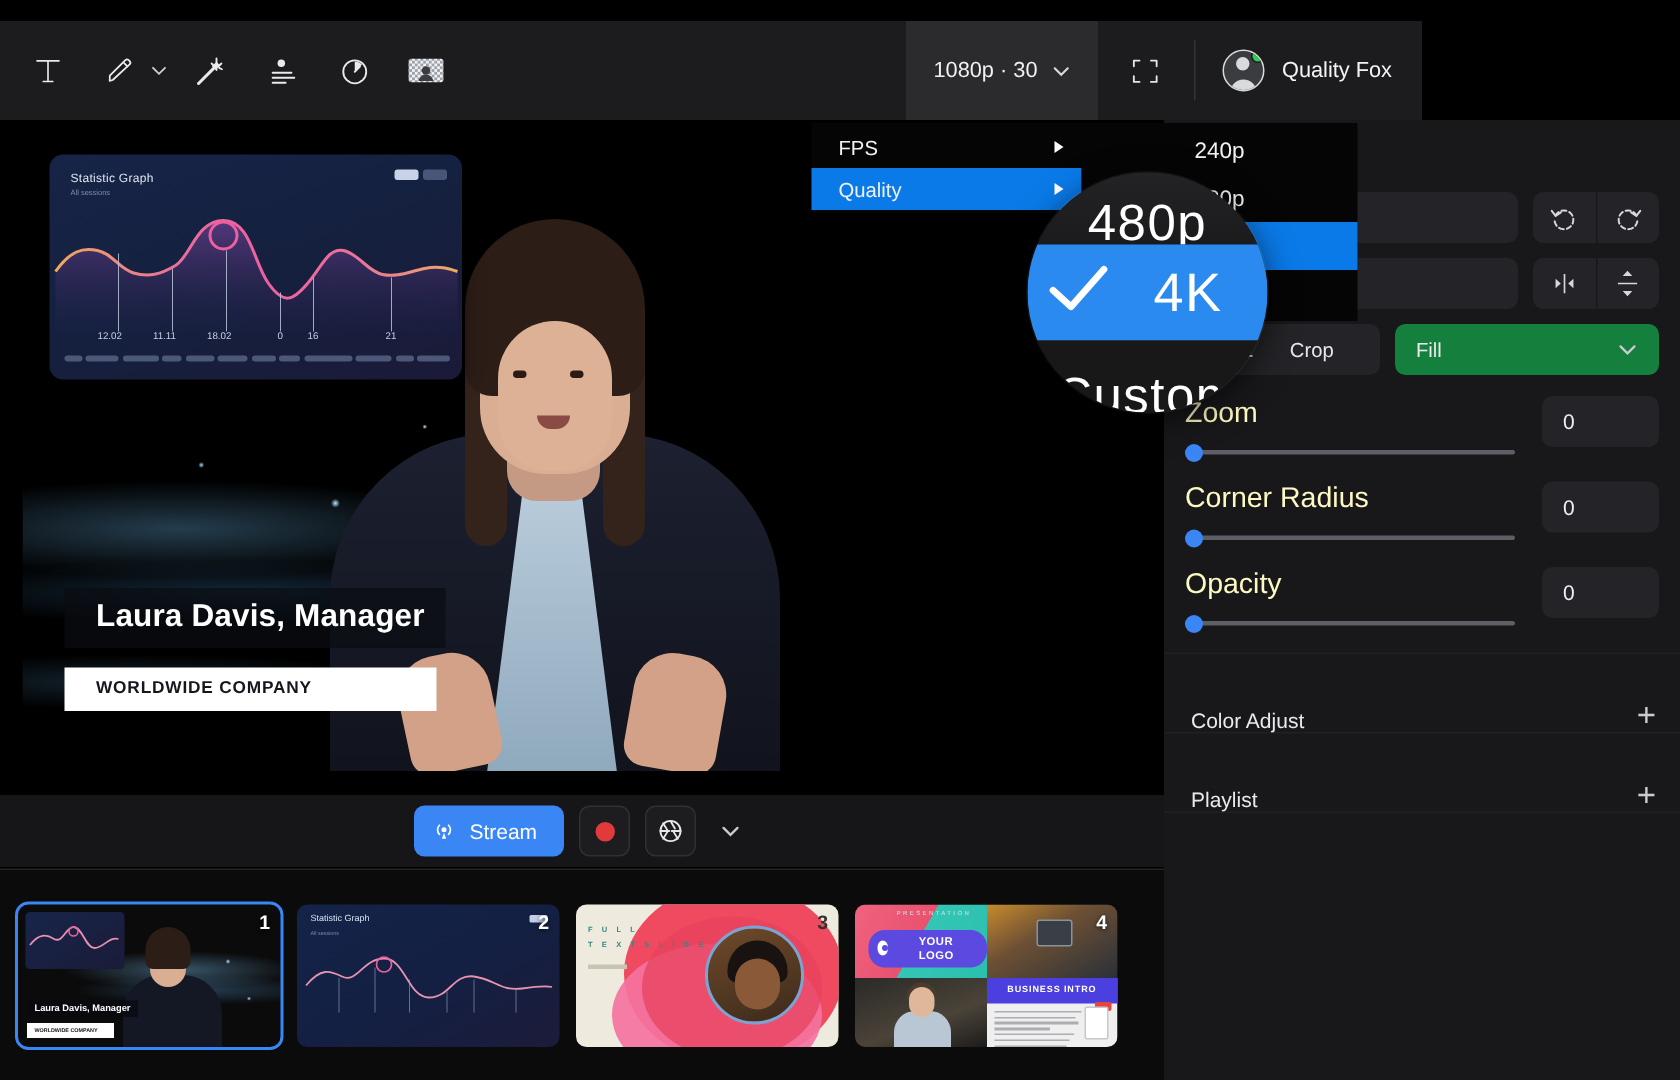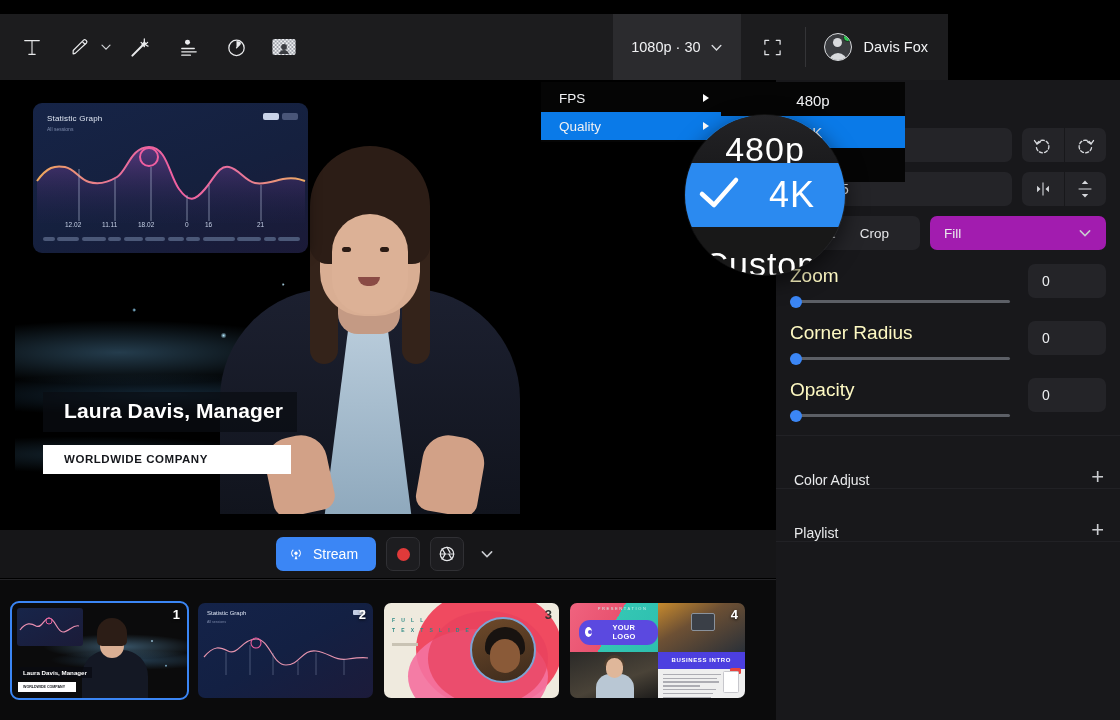"Davis Fox" span.user-name { text: Davis -> Quality }
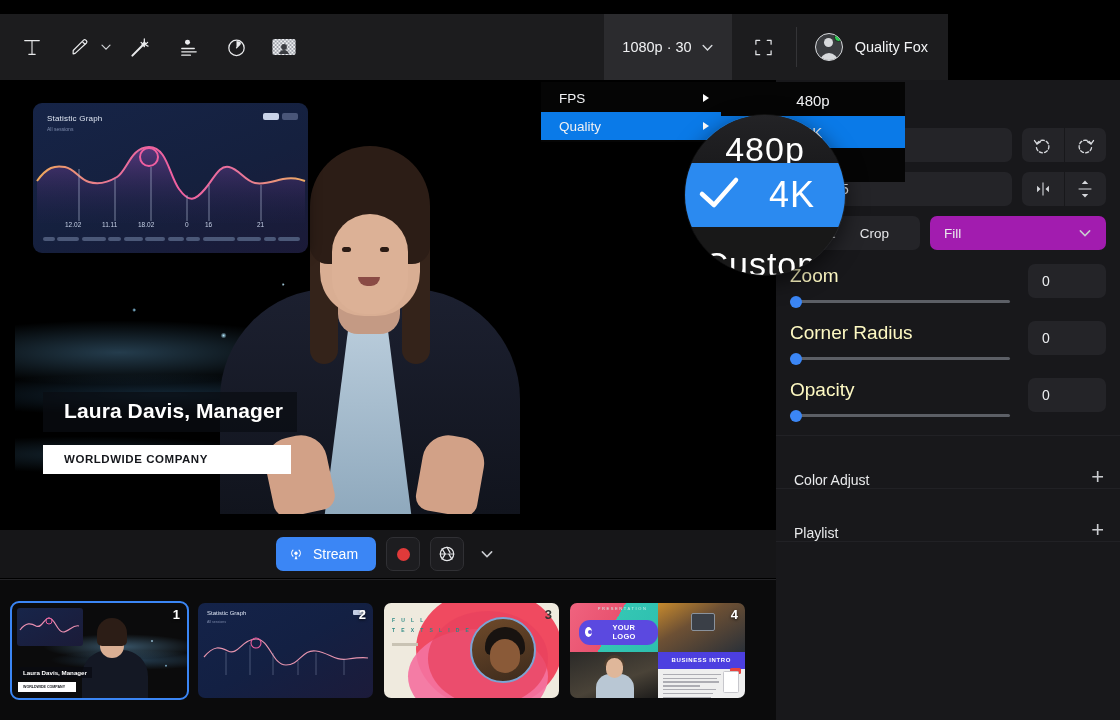"240p" div.sub-item { html: none -> <div> <span>240p</span> </div> }
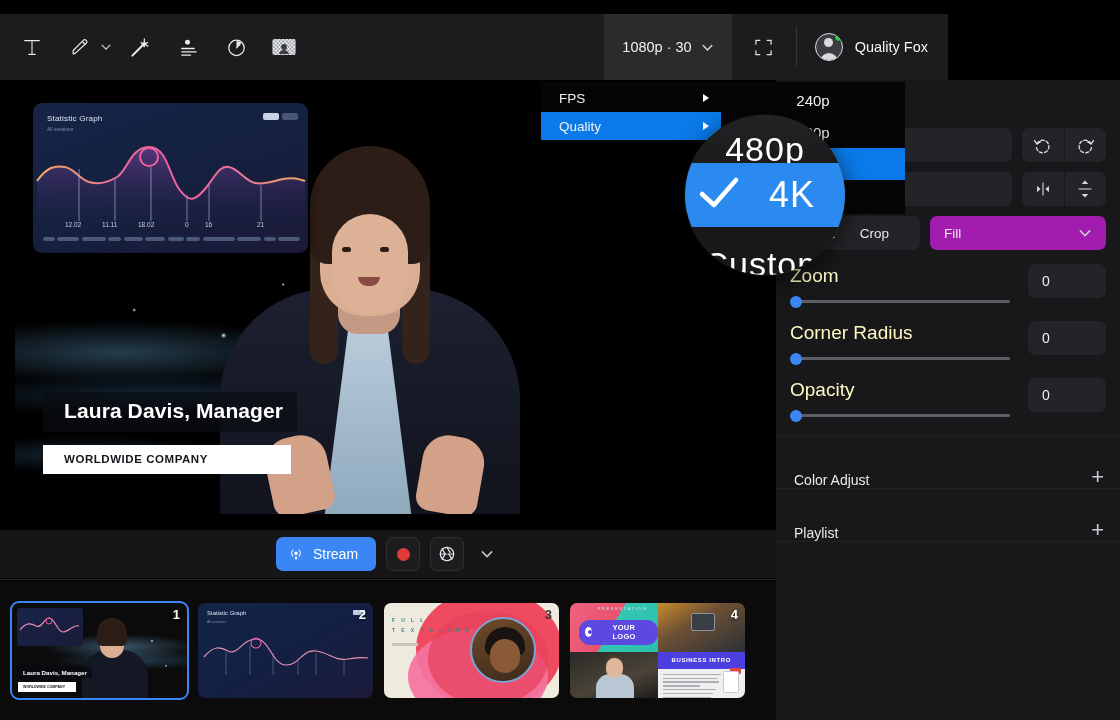"Fill" .select-box { background: #a21caf -> #15803d }
